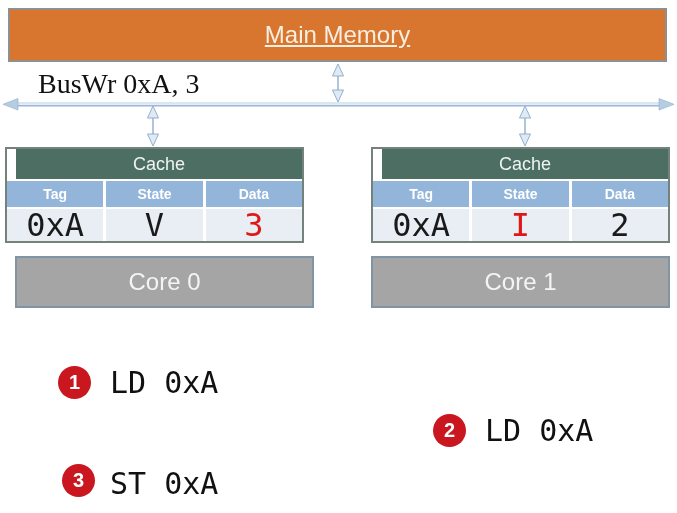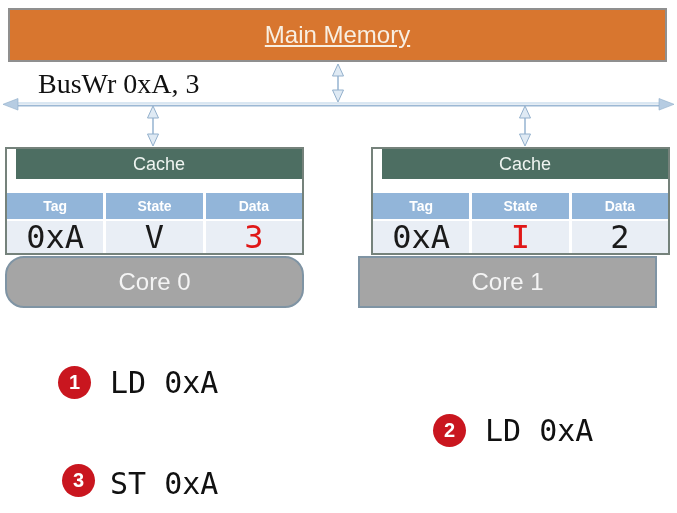"Tag" .col-row { margin-top: 14px -> 2px }
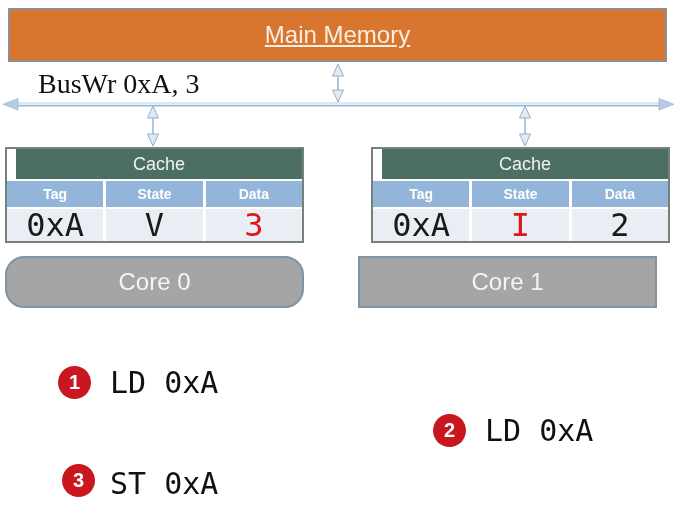"Core 0" .core-left { border-radius: 19px -> none; left: 5px -> 15px }
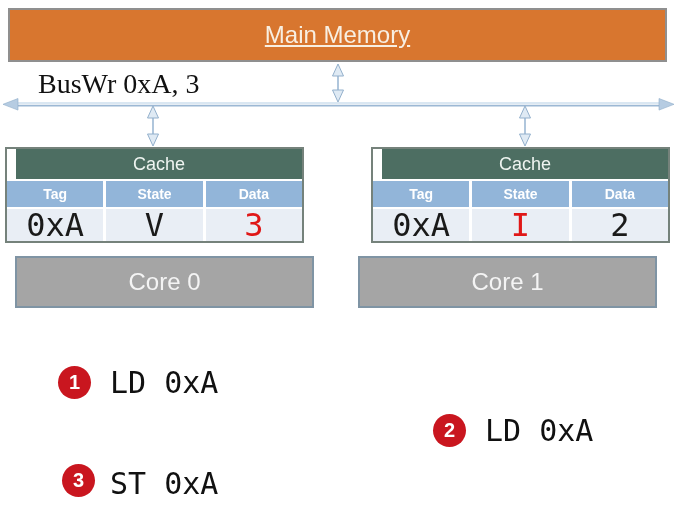"Core 1" .core-right { left: 358px -> 371px }
